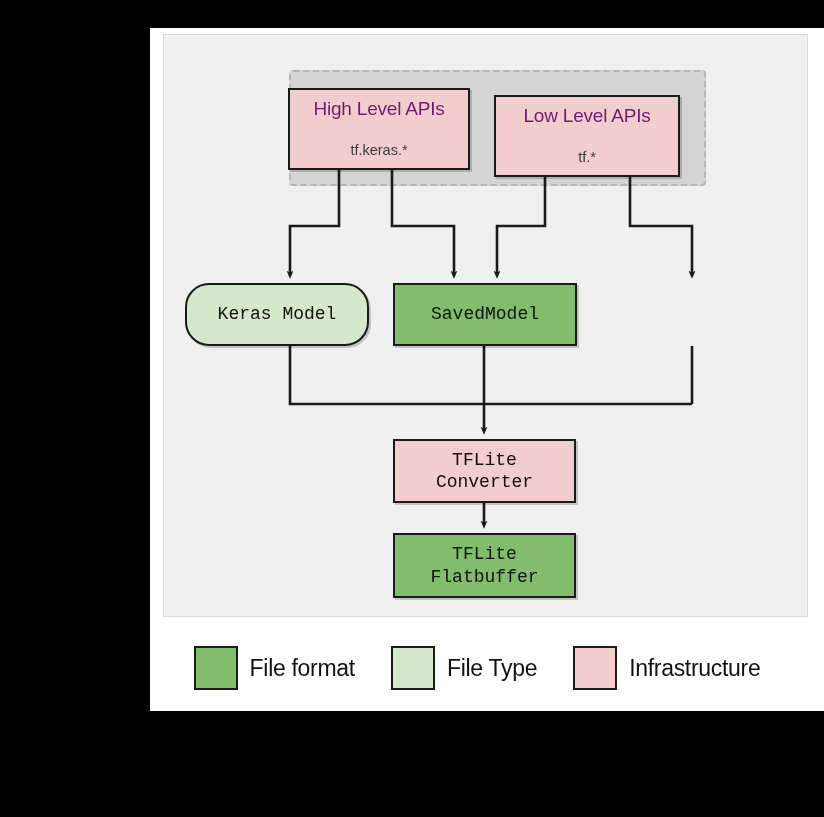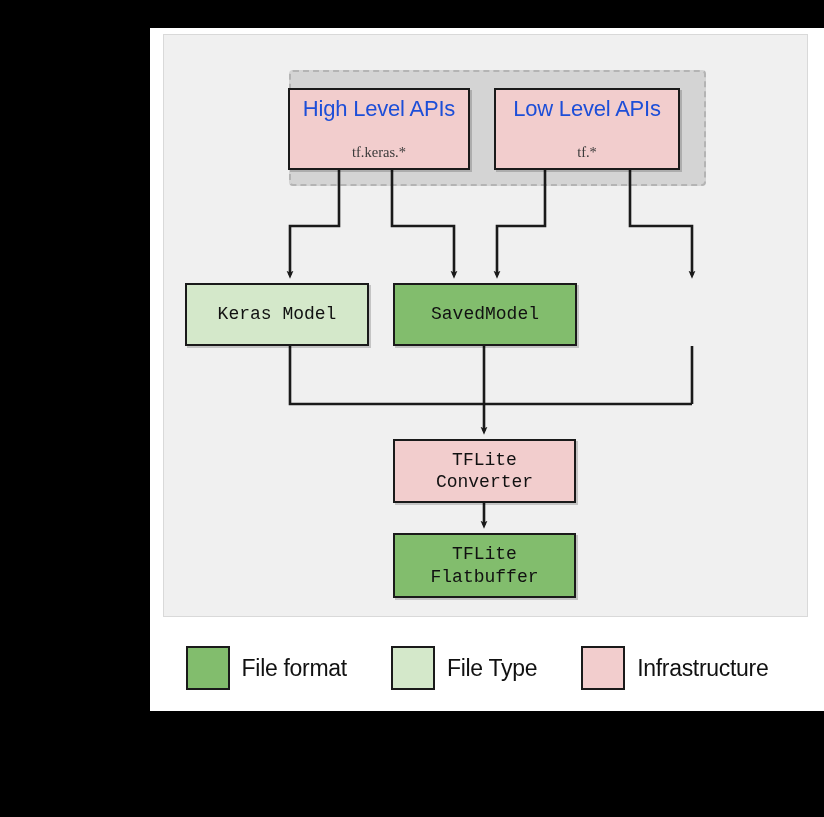"High Level APIs" .node .title { color: #1d4ed8 -> #701a75; font-size: 22px -> 19px }
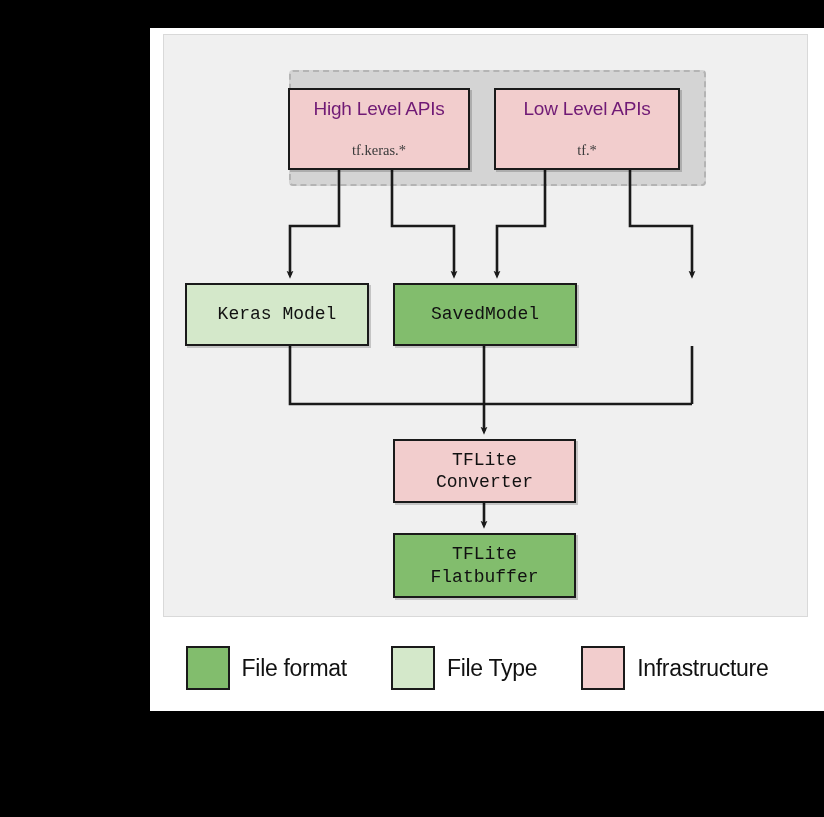"Low Level APIs" #node-low-level { top: 53px -> 60px }
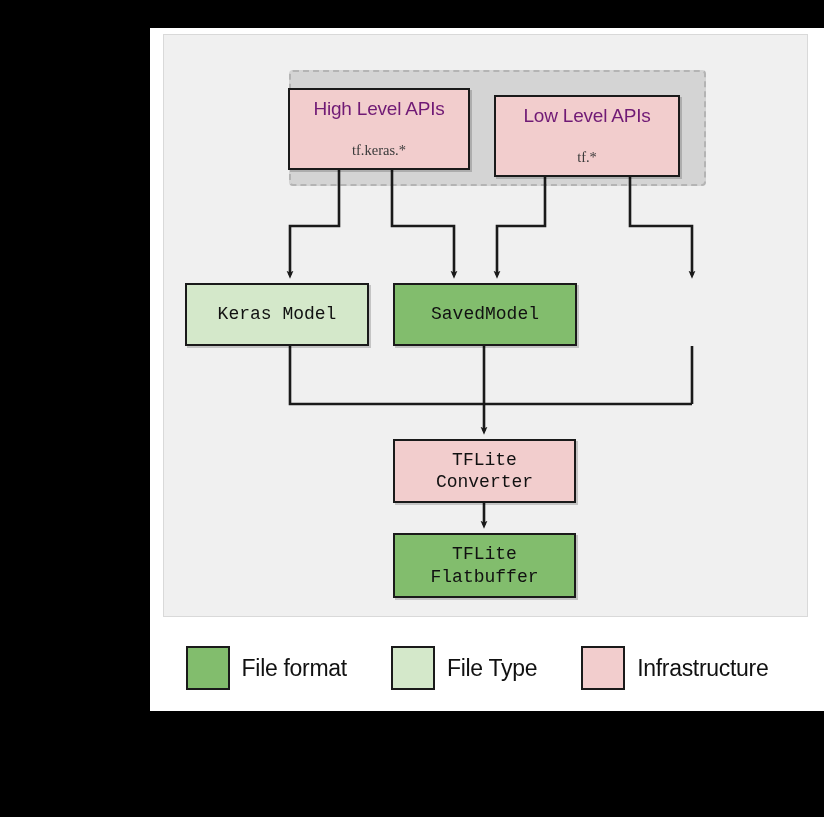"tf.keras.*" .node .sub { font-family: Liberation Serif, serif -> Liberation Sans, sans-serif }
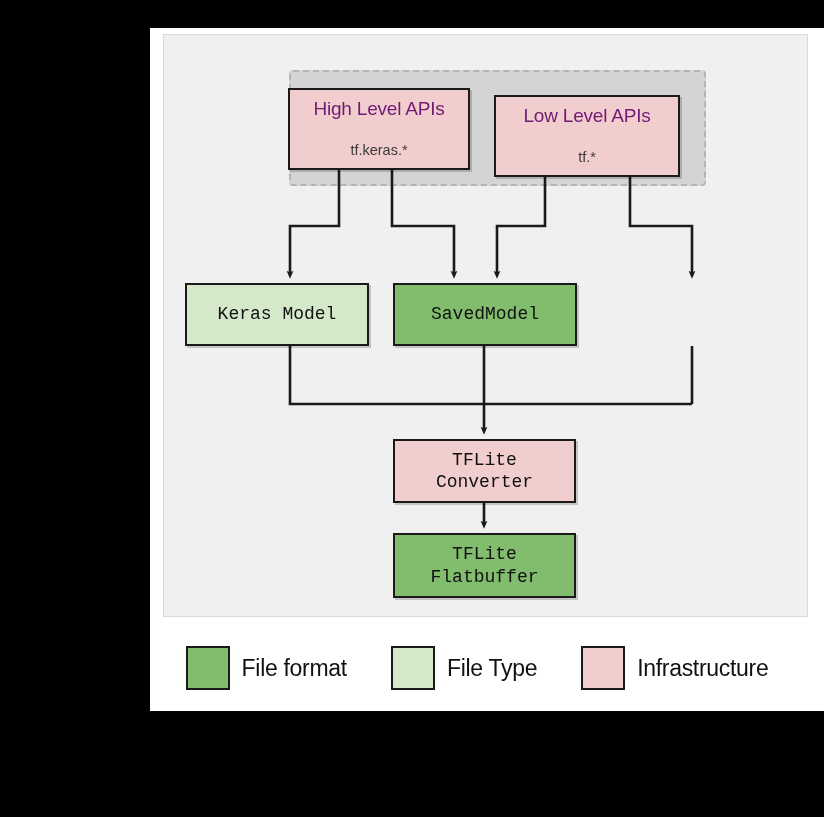"Keras Model" #node-keras-model { border-radius: none -> 24px }
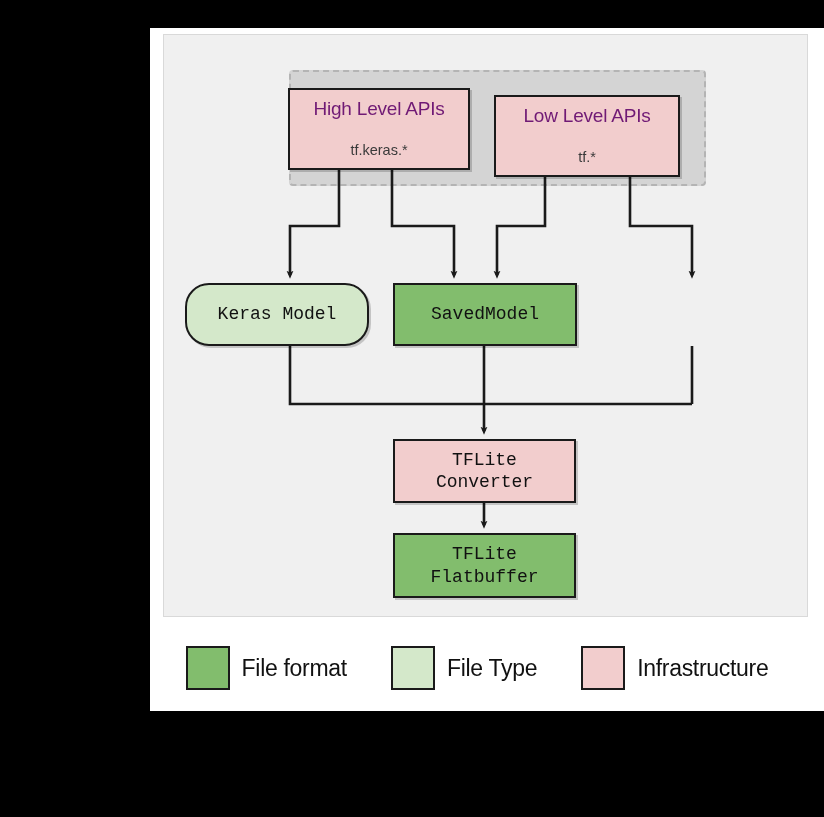"File format" .legend { gap: 8px -> 0px }
